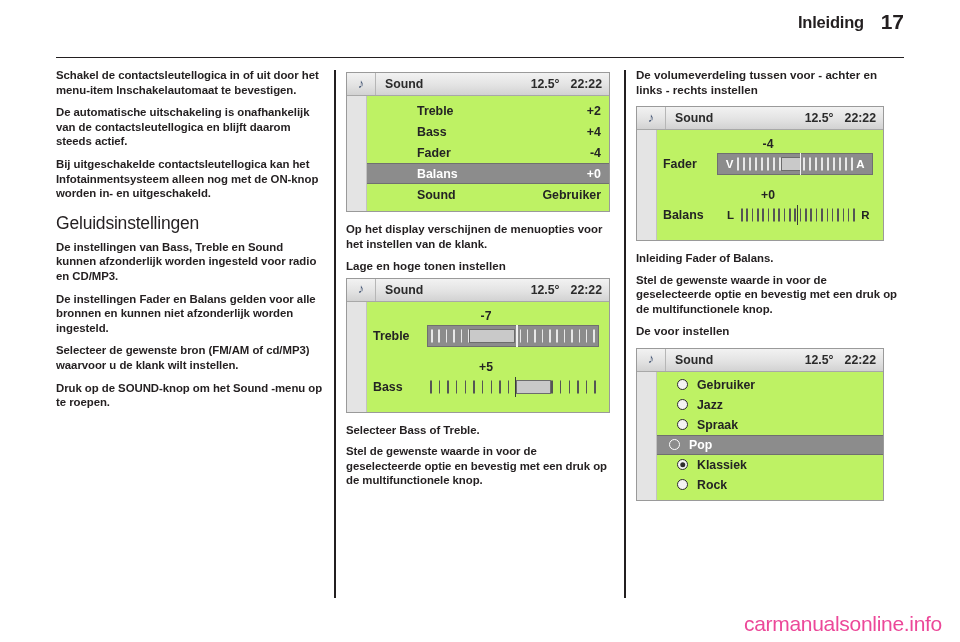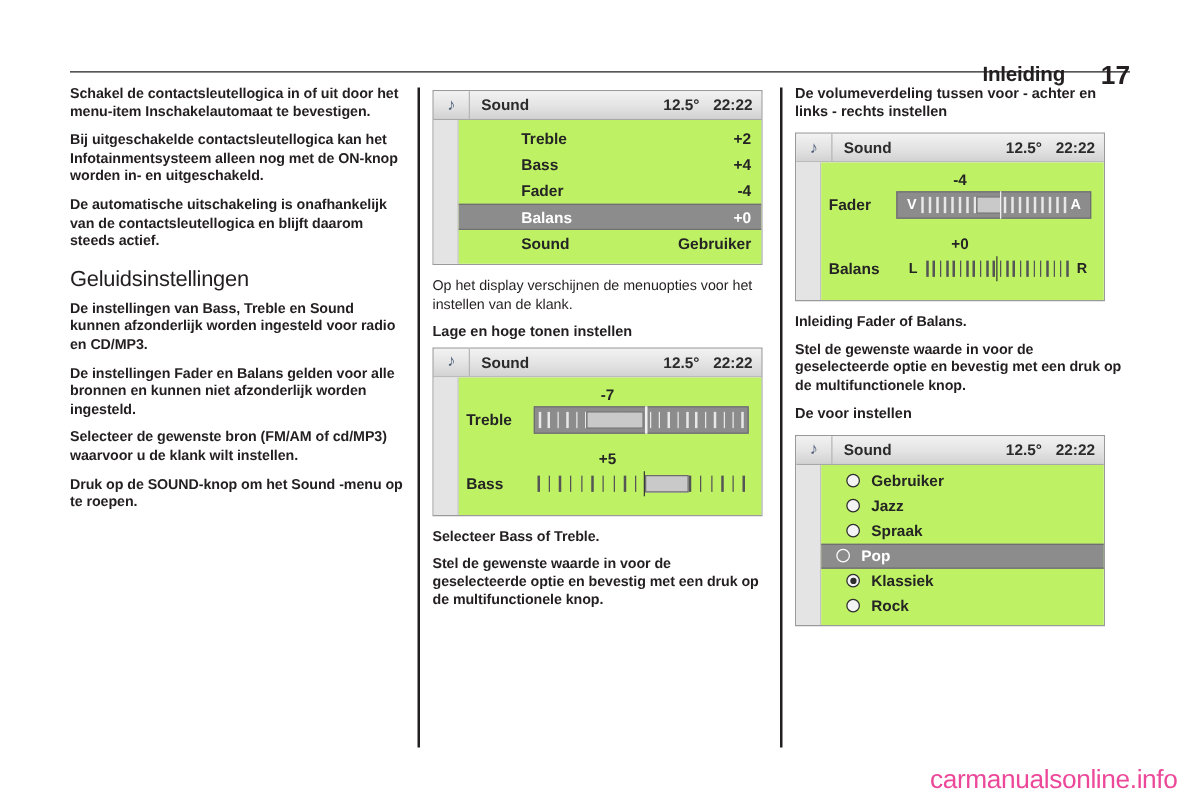"Inleiding" .page-header { align-items: flex-end -> flex-start; gap: 26px -> 14px; top: 30px -> 12px }
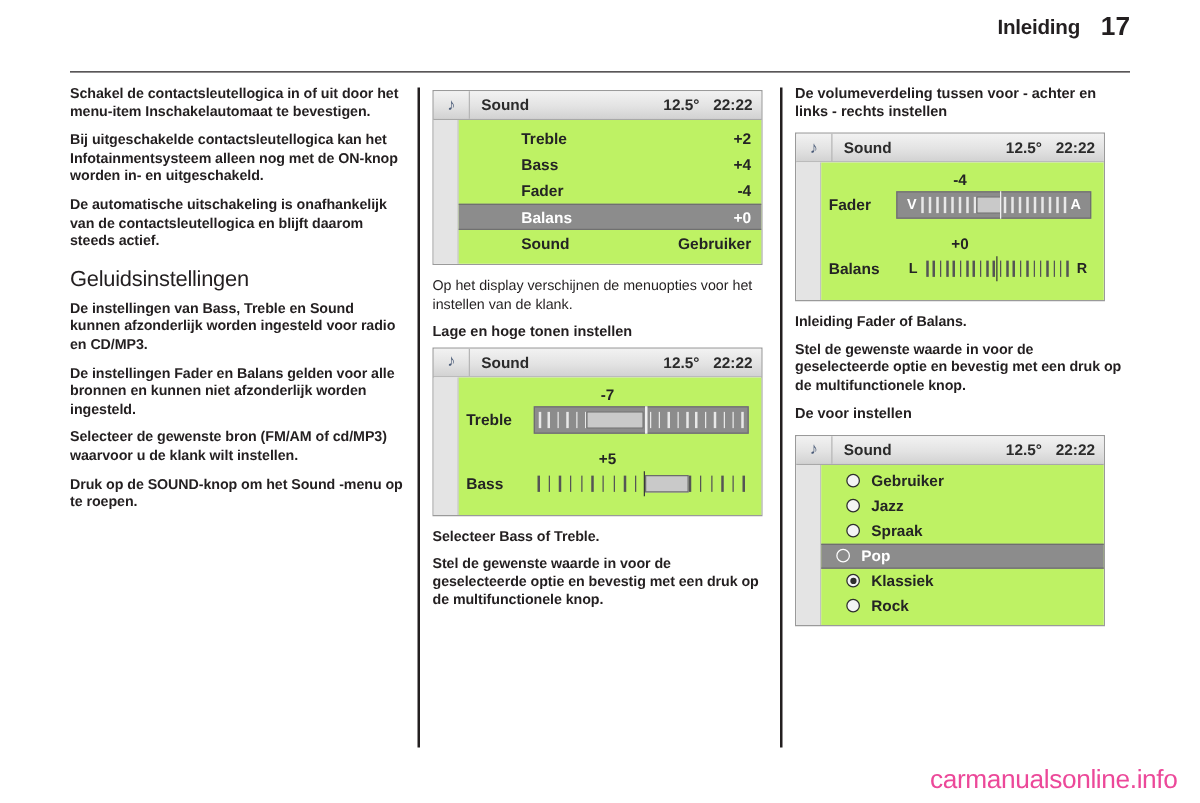"Bij uitgeschakelde contactsleutellogica" p.body { order: before "De automatische uitschakeling is" -> after "De automatische uitschakeling is" }
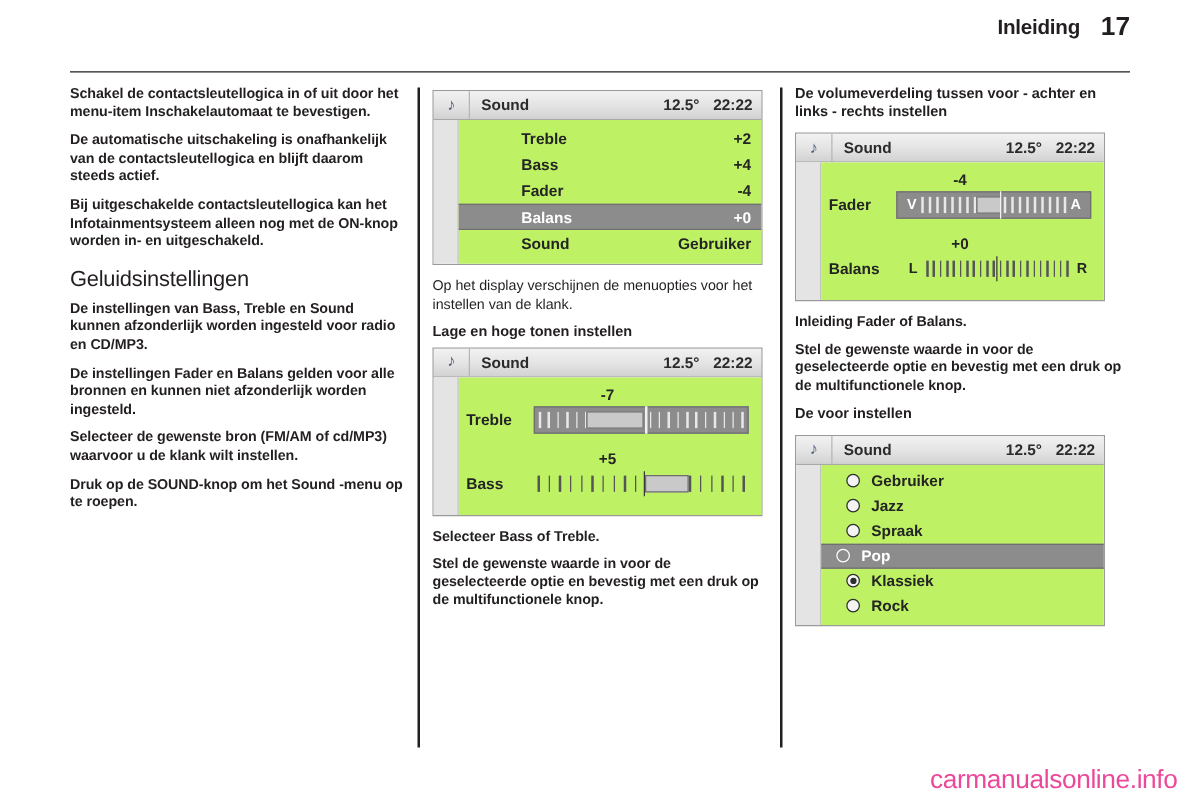"Op het display verschijnen de" p.caption { font-weight: normal -> bold }
